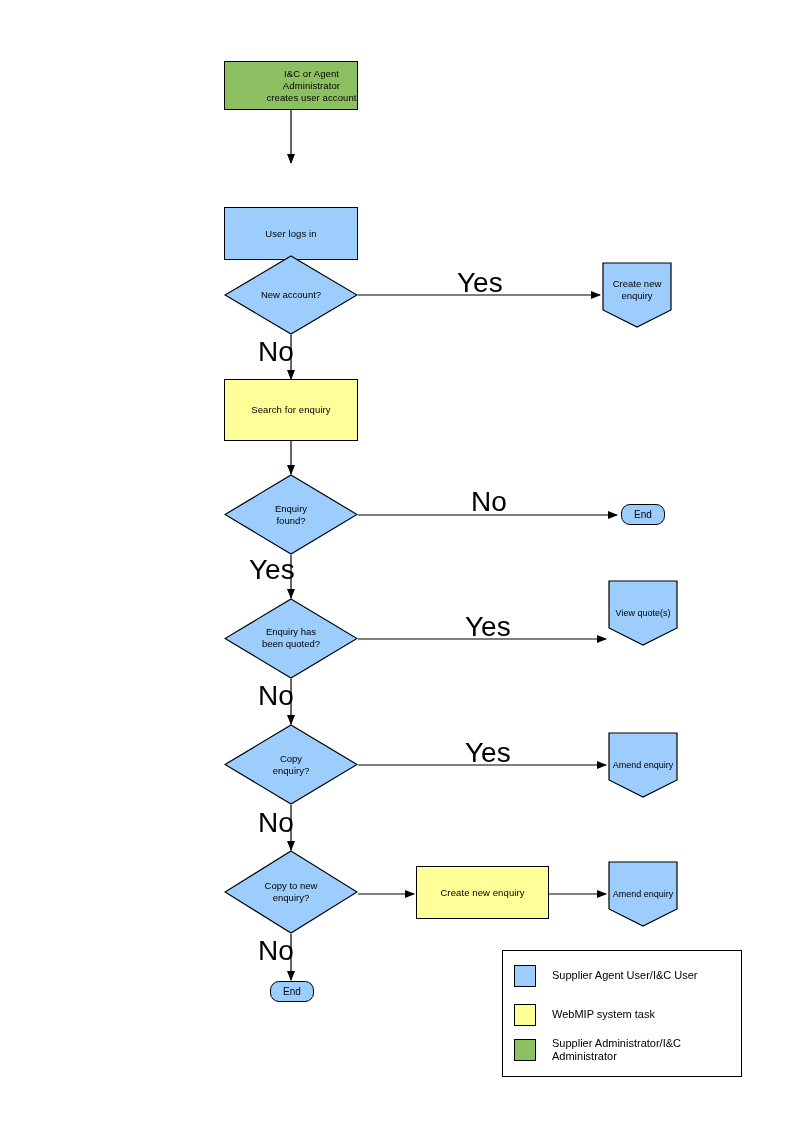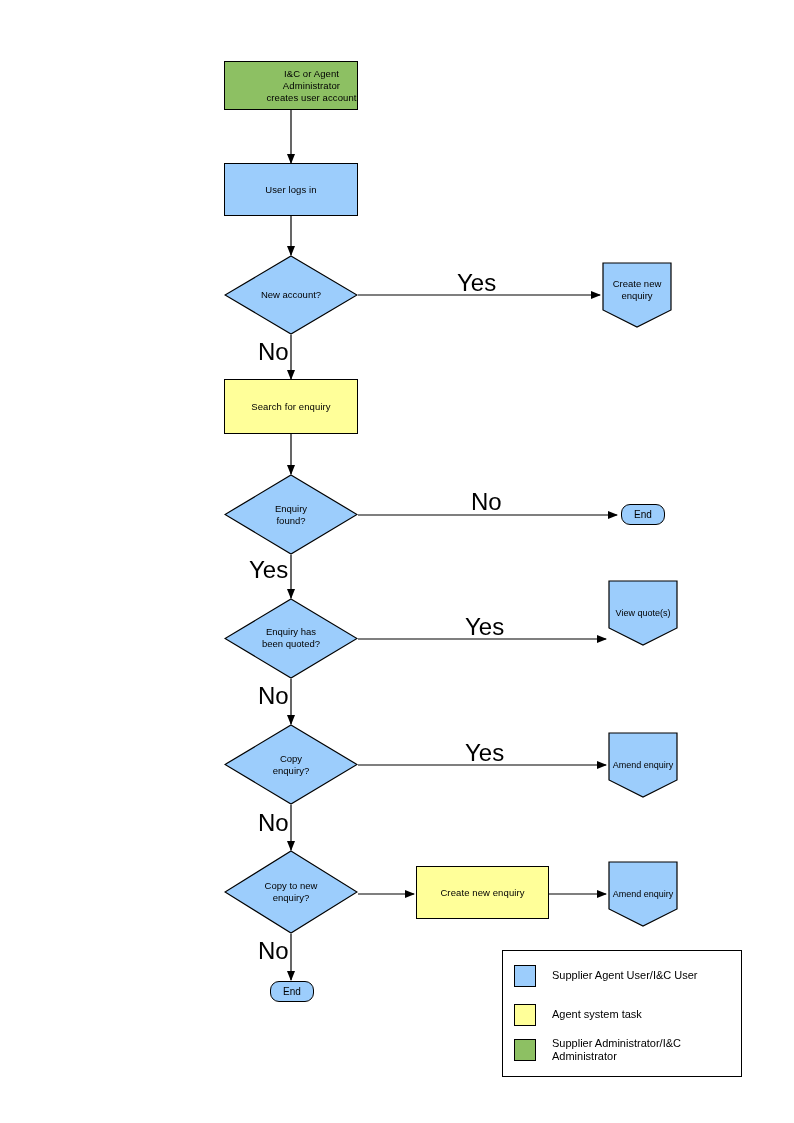"User logs in" .rect.blue { margin-top: none -> 44px }
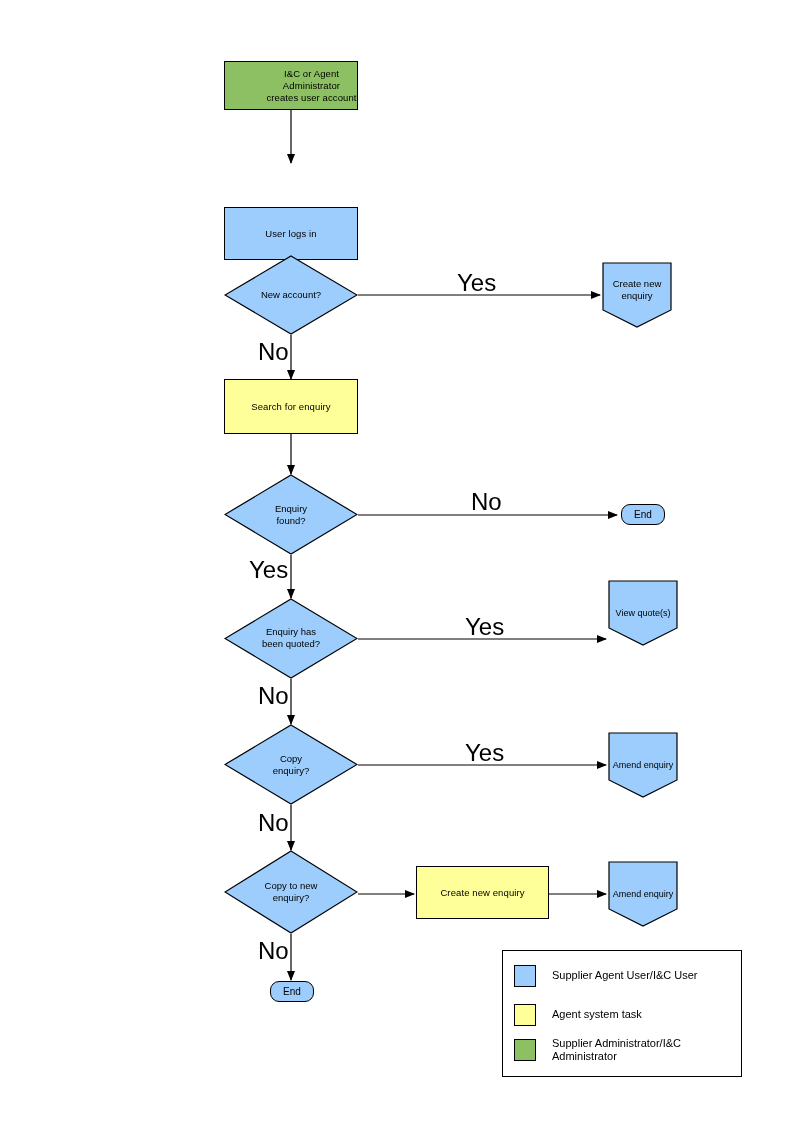"Yes" .edge-label { font-size: 24px -> 28px }
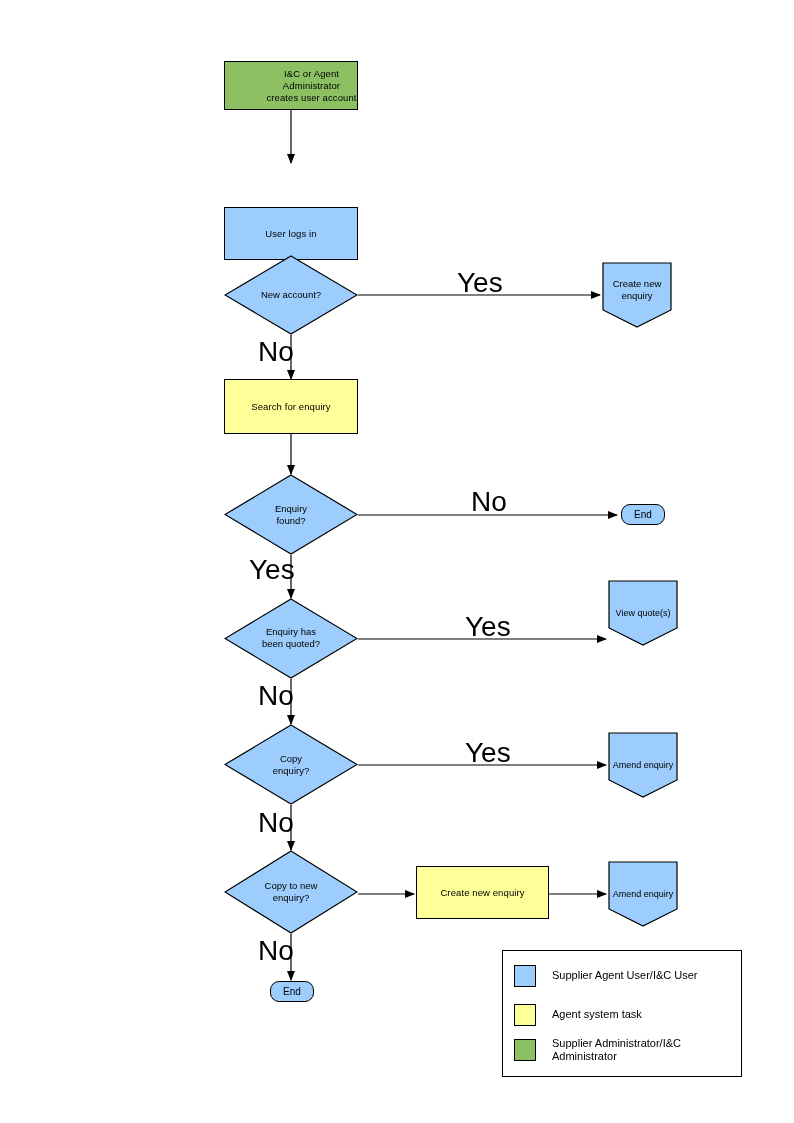"Search for enquiry" div.node { height: 55px -> 62px }
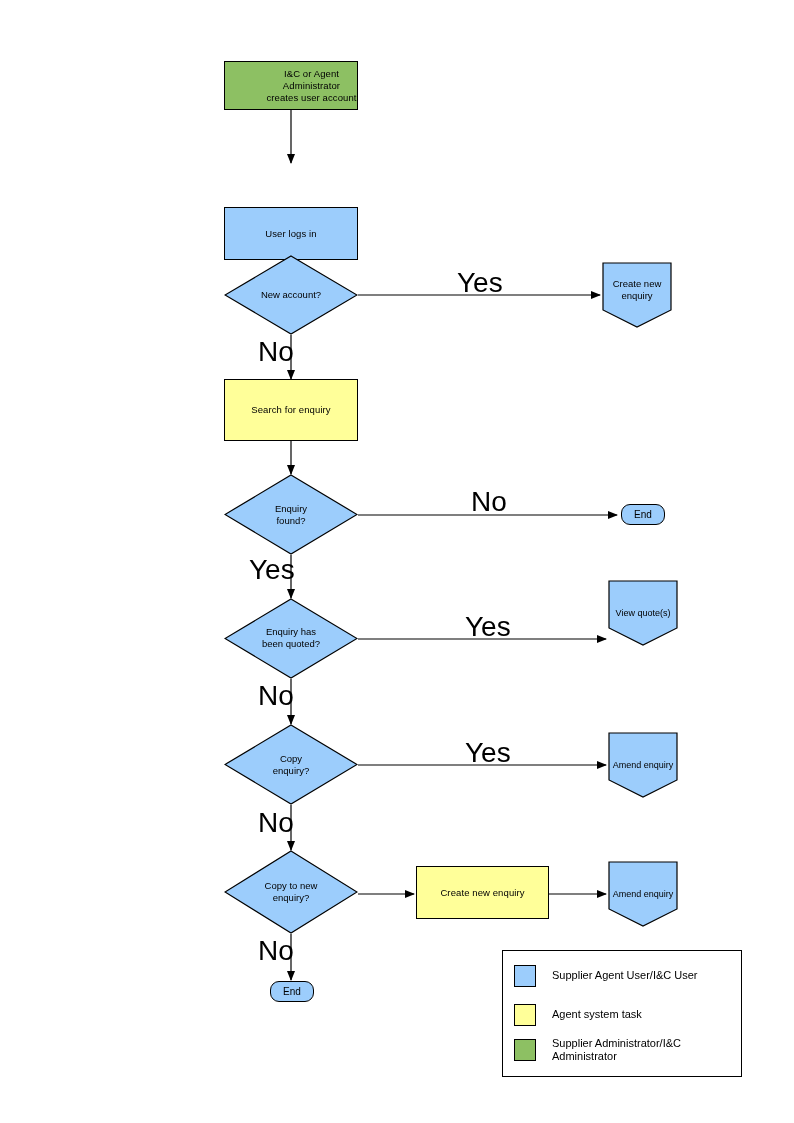"Agent system task" span.legend-text { text: Agent -> WebMIP }
